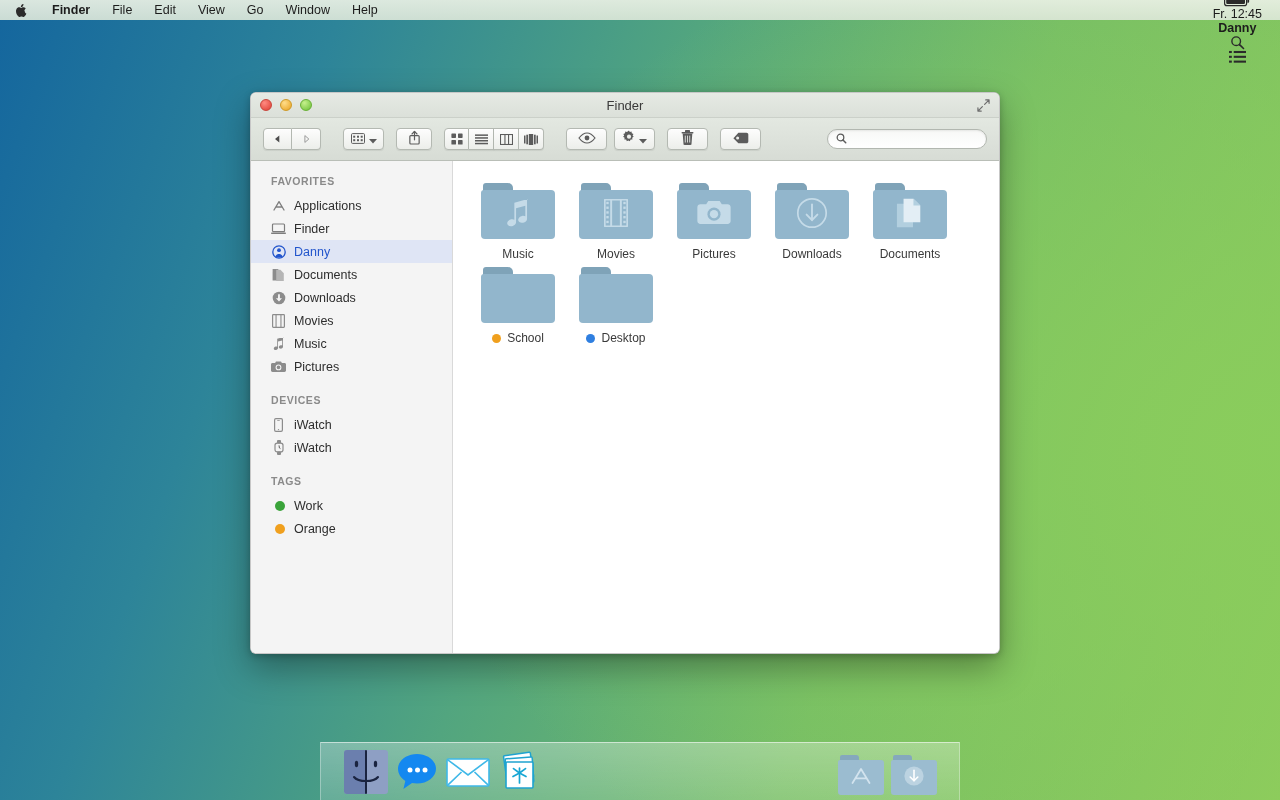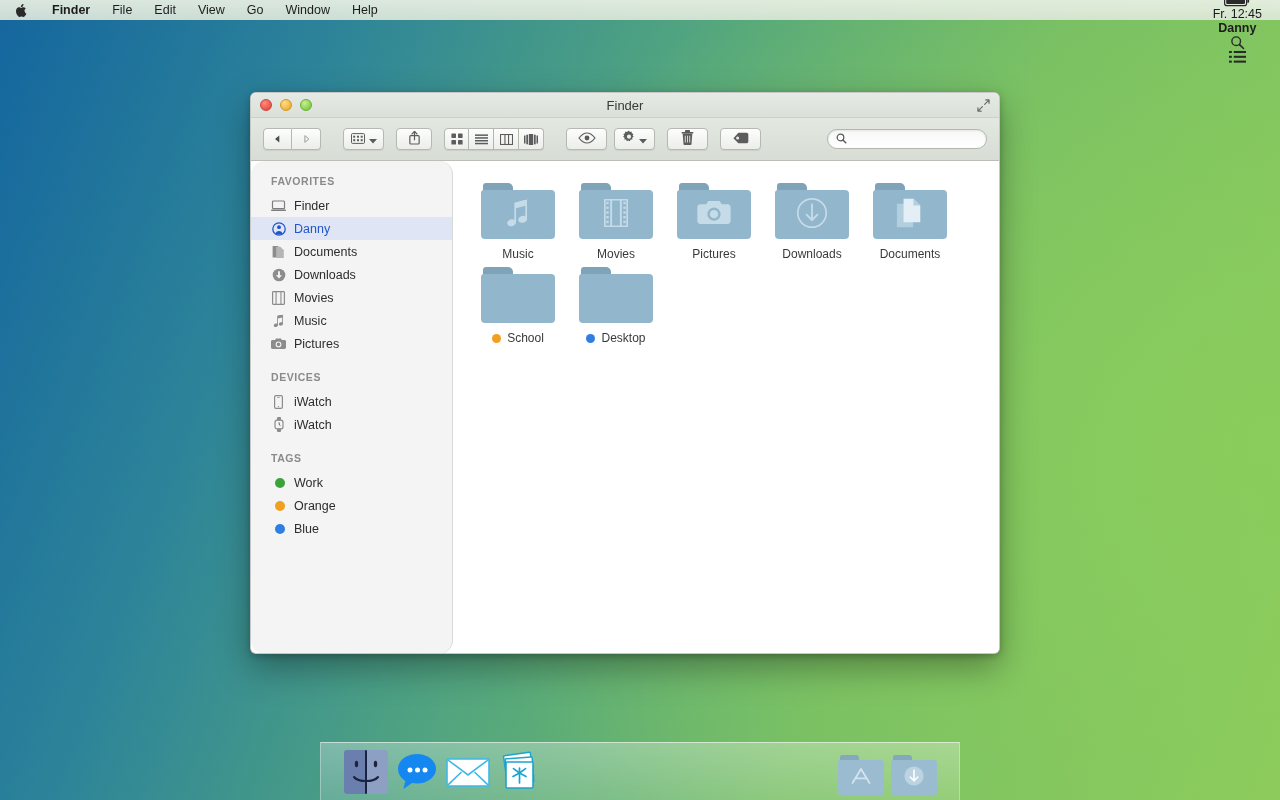"FAVORITES" #sidebar { border-radius: 14px -> none }
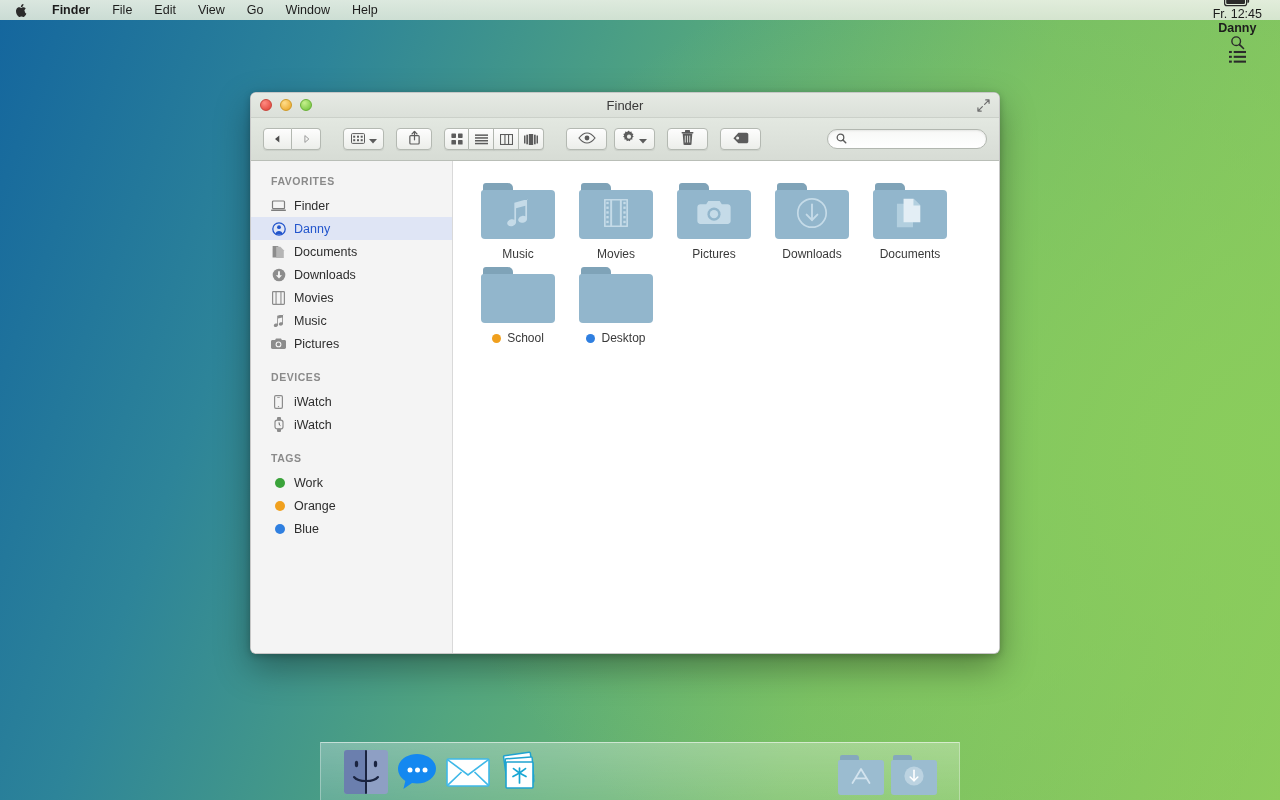"Applications" div.sb-item { html: none -> <div> <span> <svg> <path></path> </svg> </span> <span>Applications</span> </div> }
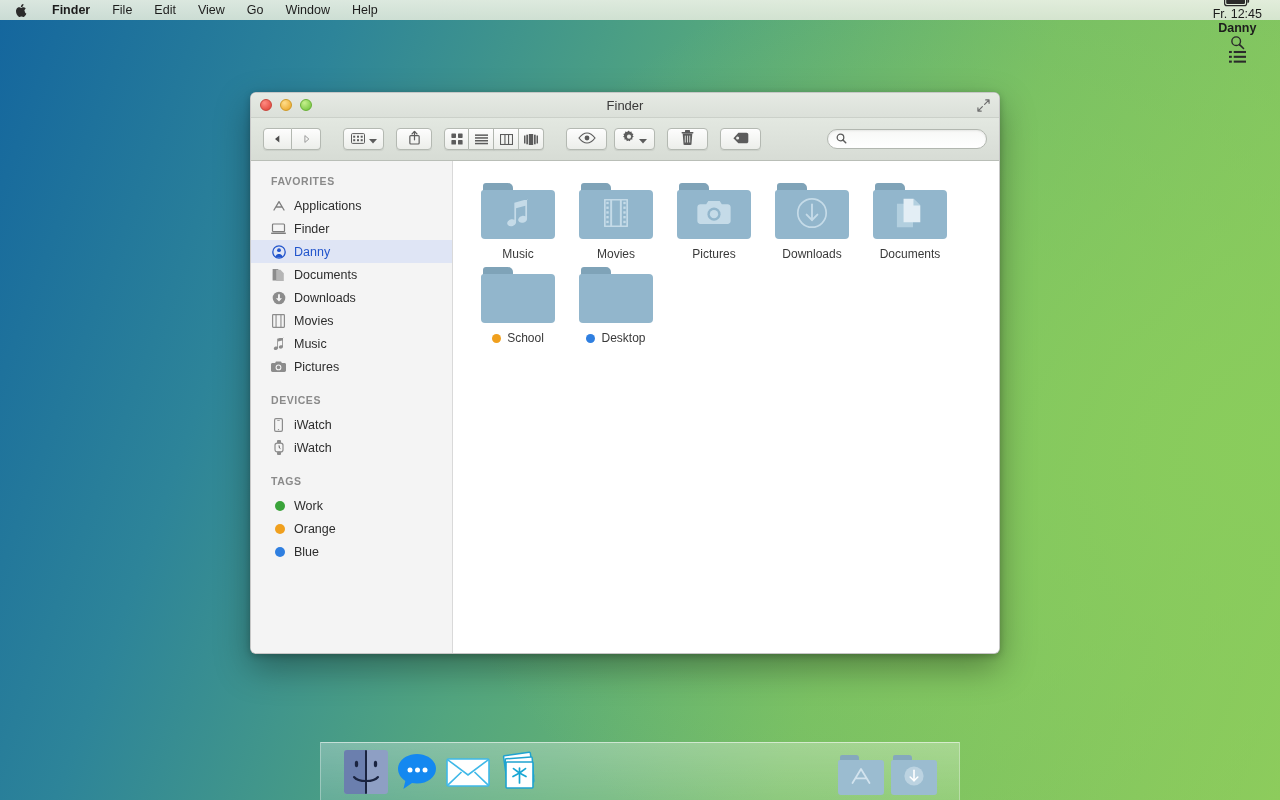"Blue" div.sb-item { html: <div> <span> <span></span> </span> <span>Blue</span> </div> -> none }
